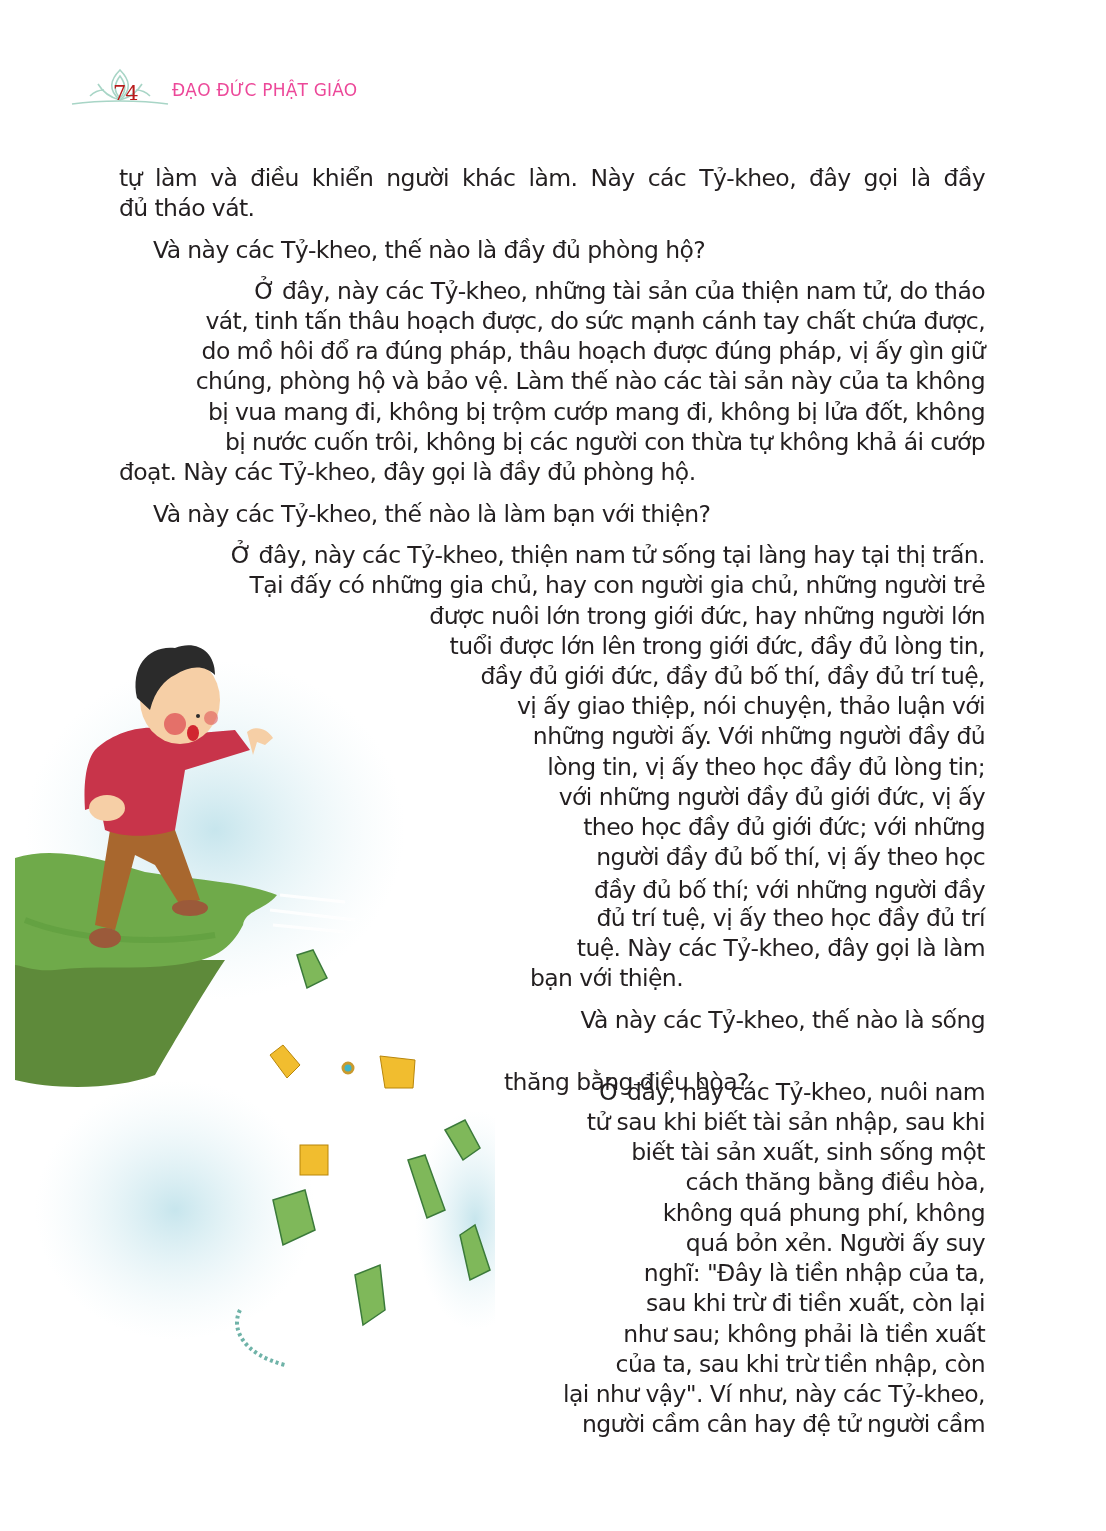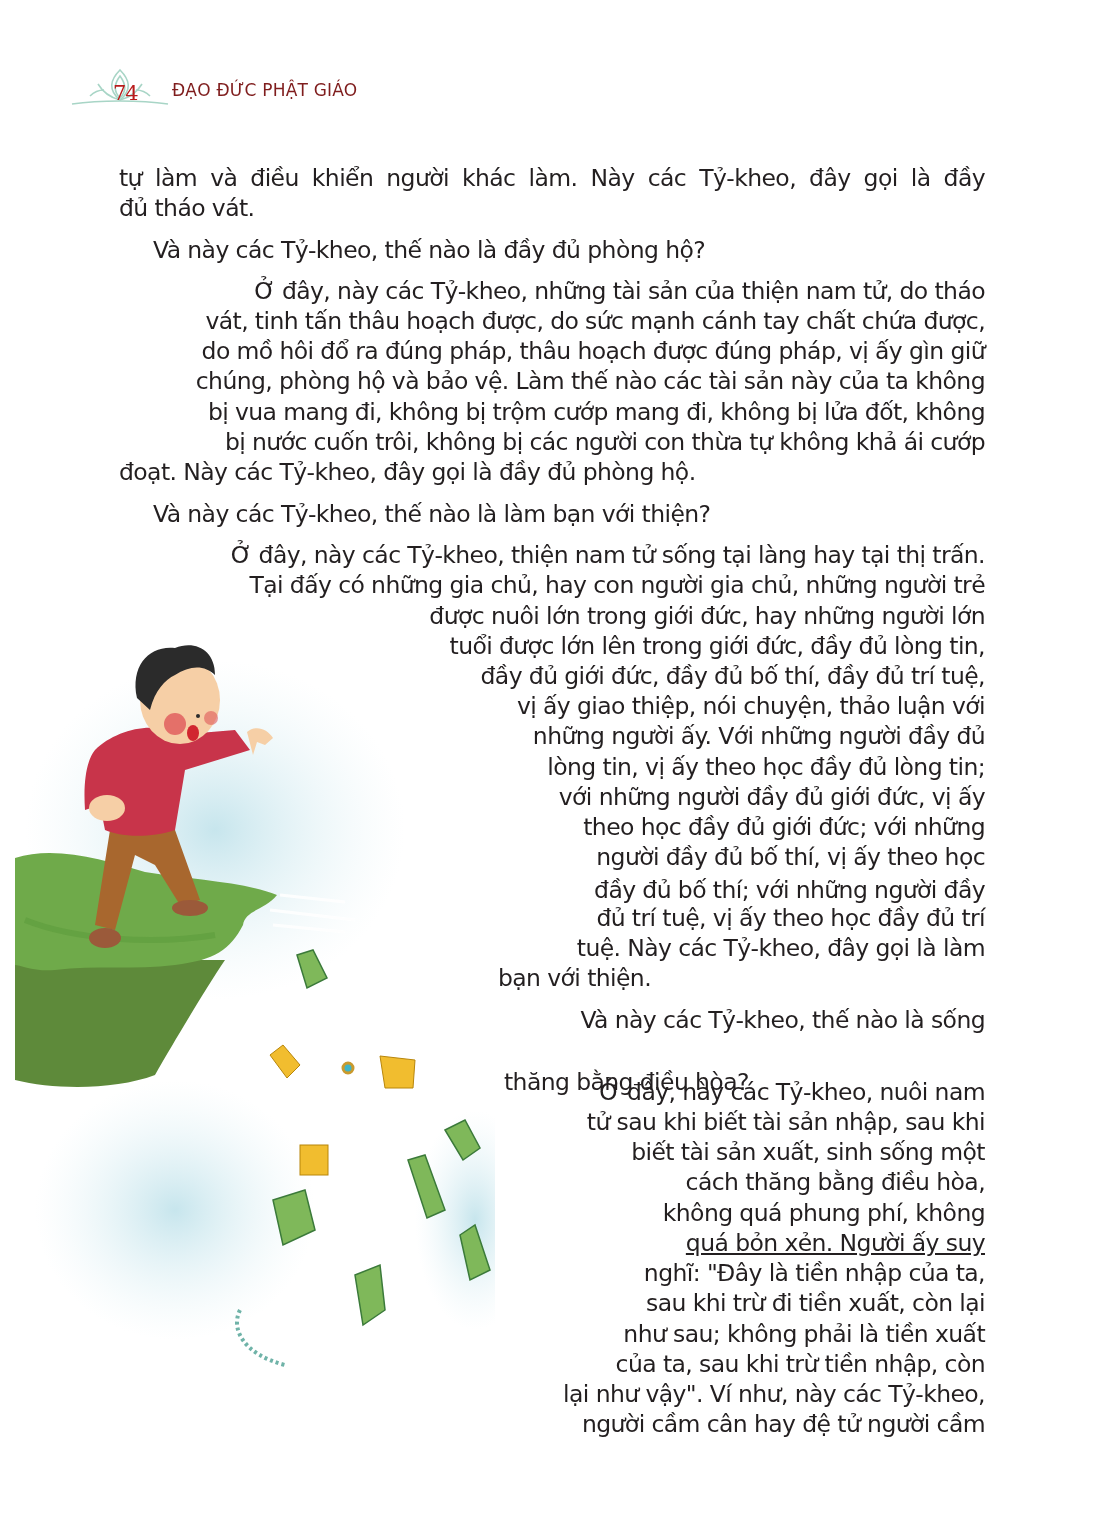"ĐẠO ĐỨC PHẬT GIÁO" .running-title { color: #7f1d1d -> #ec4899 }
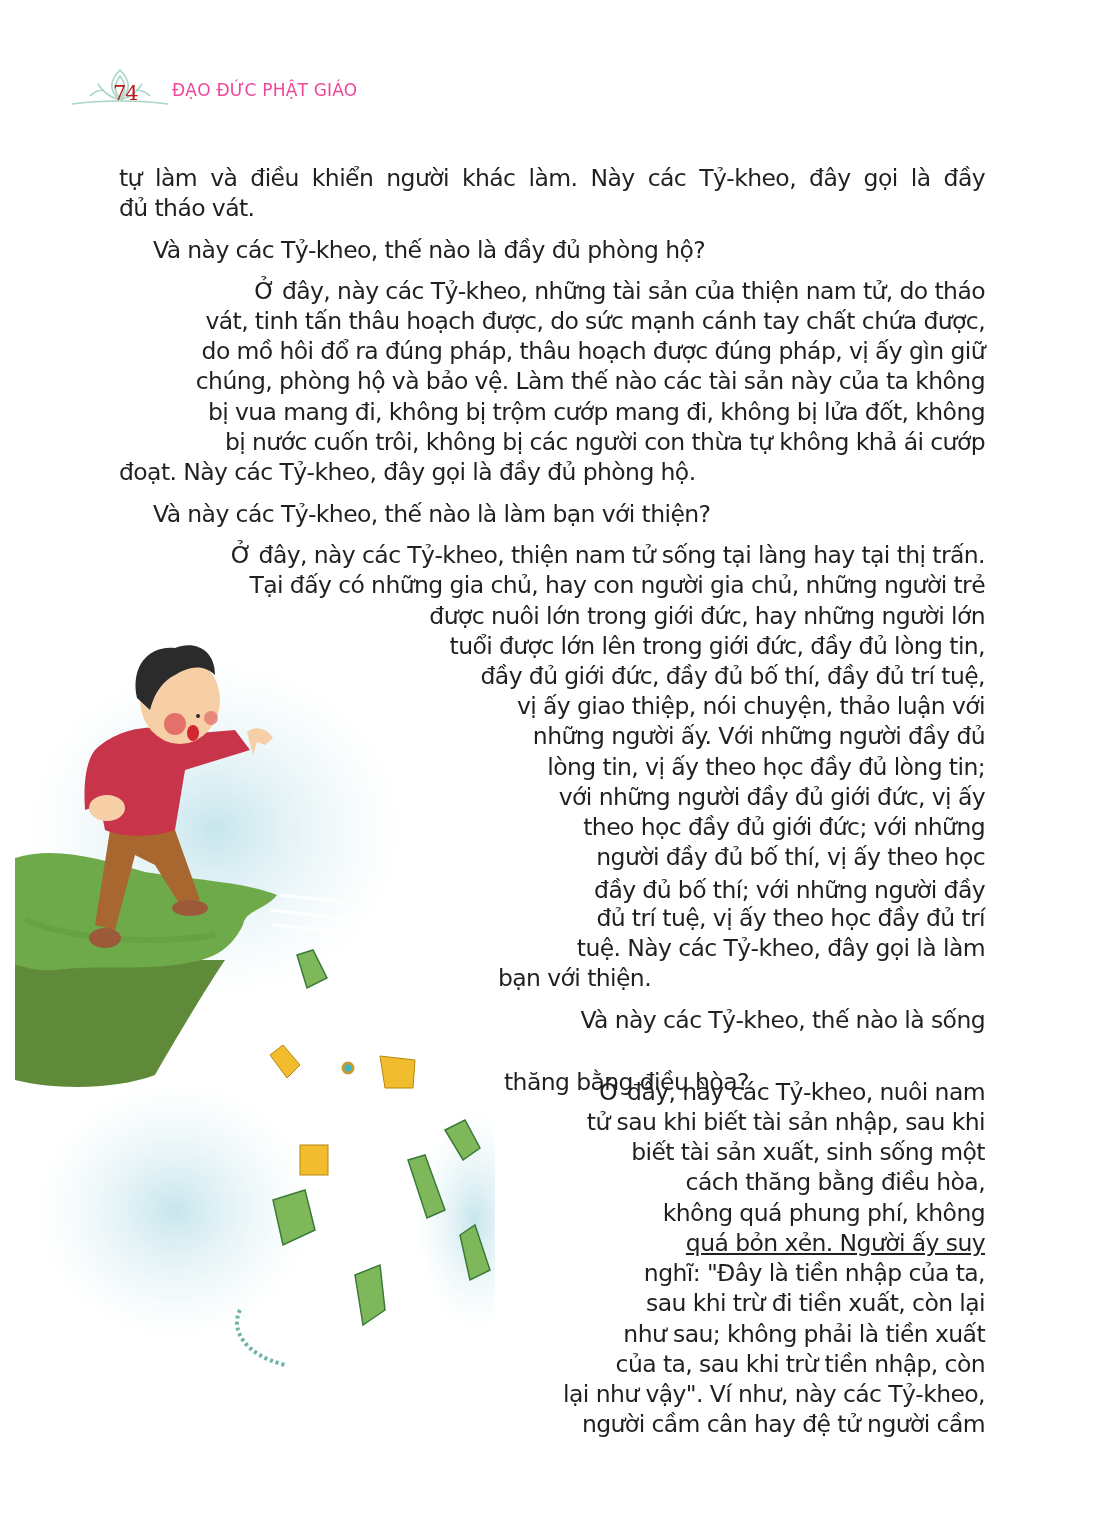"bạn với thiện." span.ln { left: 498px -> 530px }
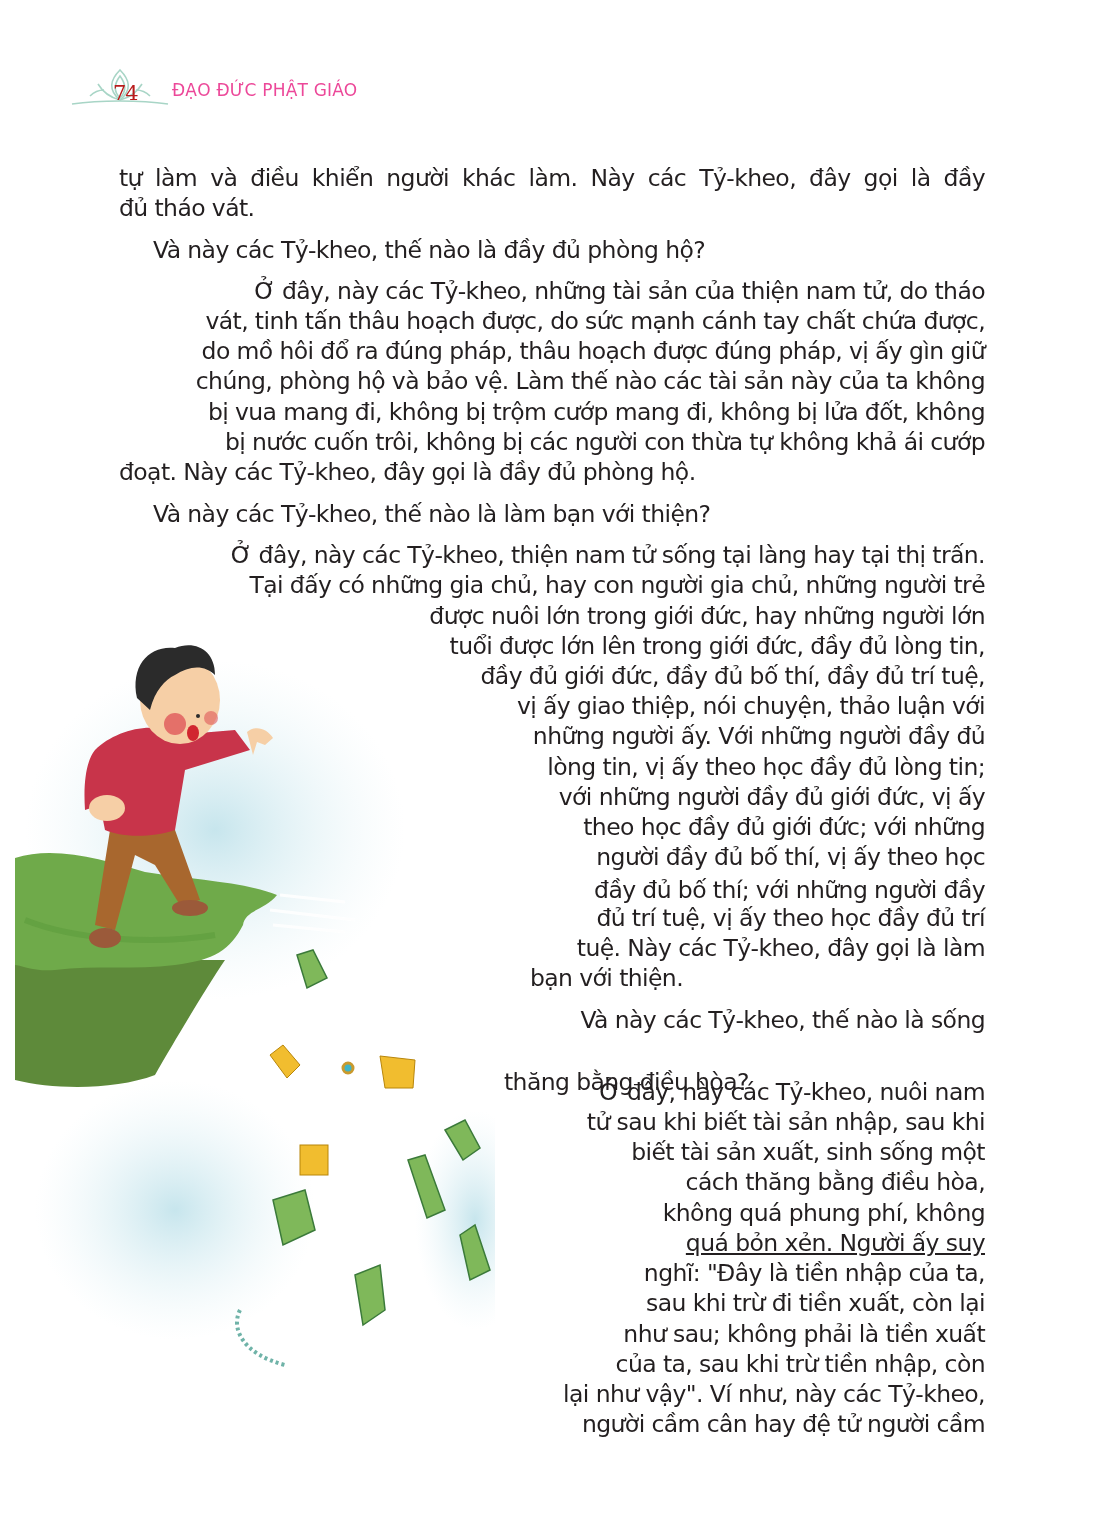"quá bỏn xẻn. Người ấy" span.ln { text-decoration: underline -> none }
